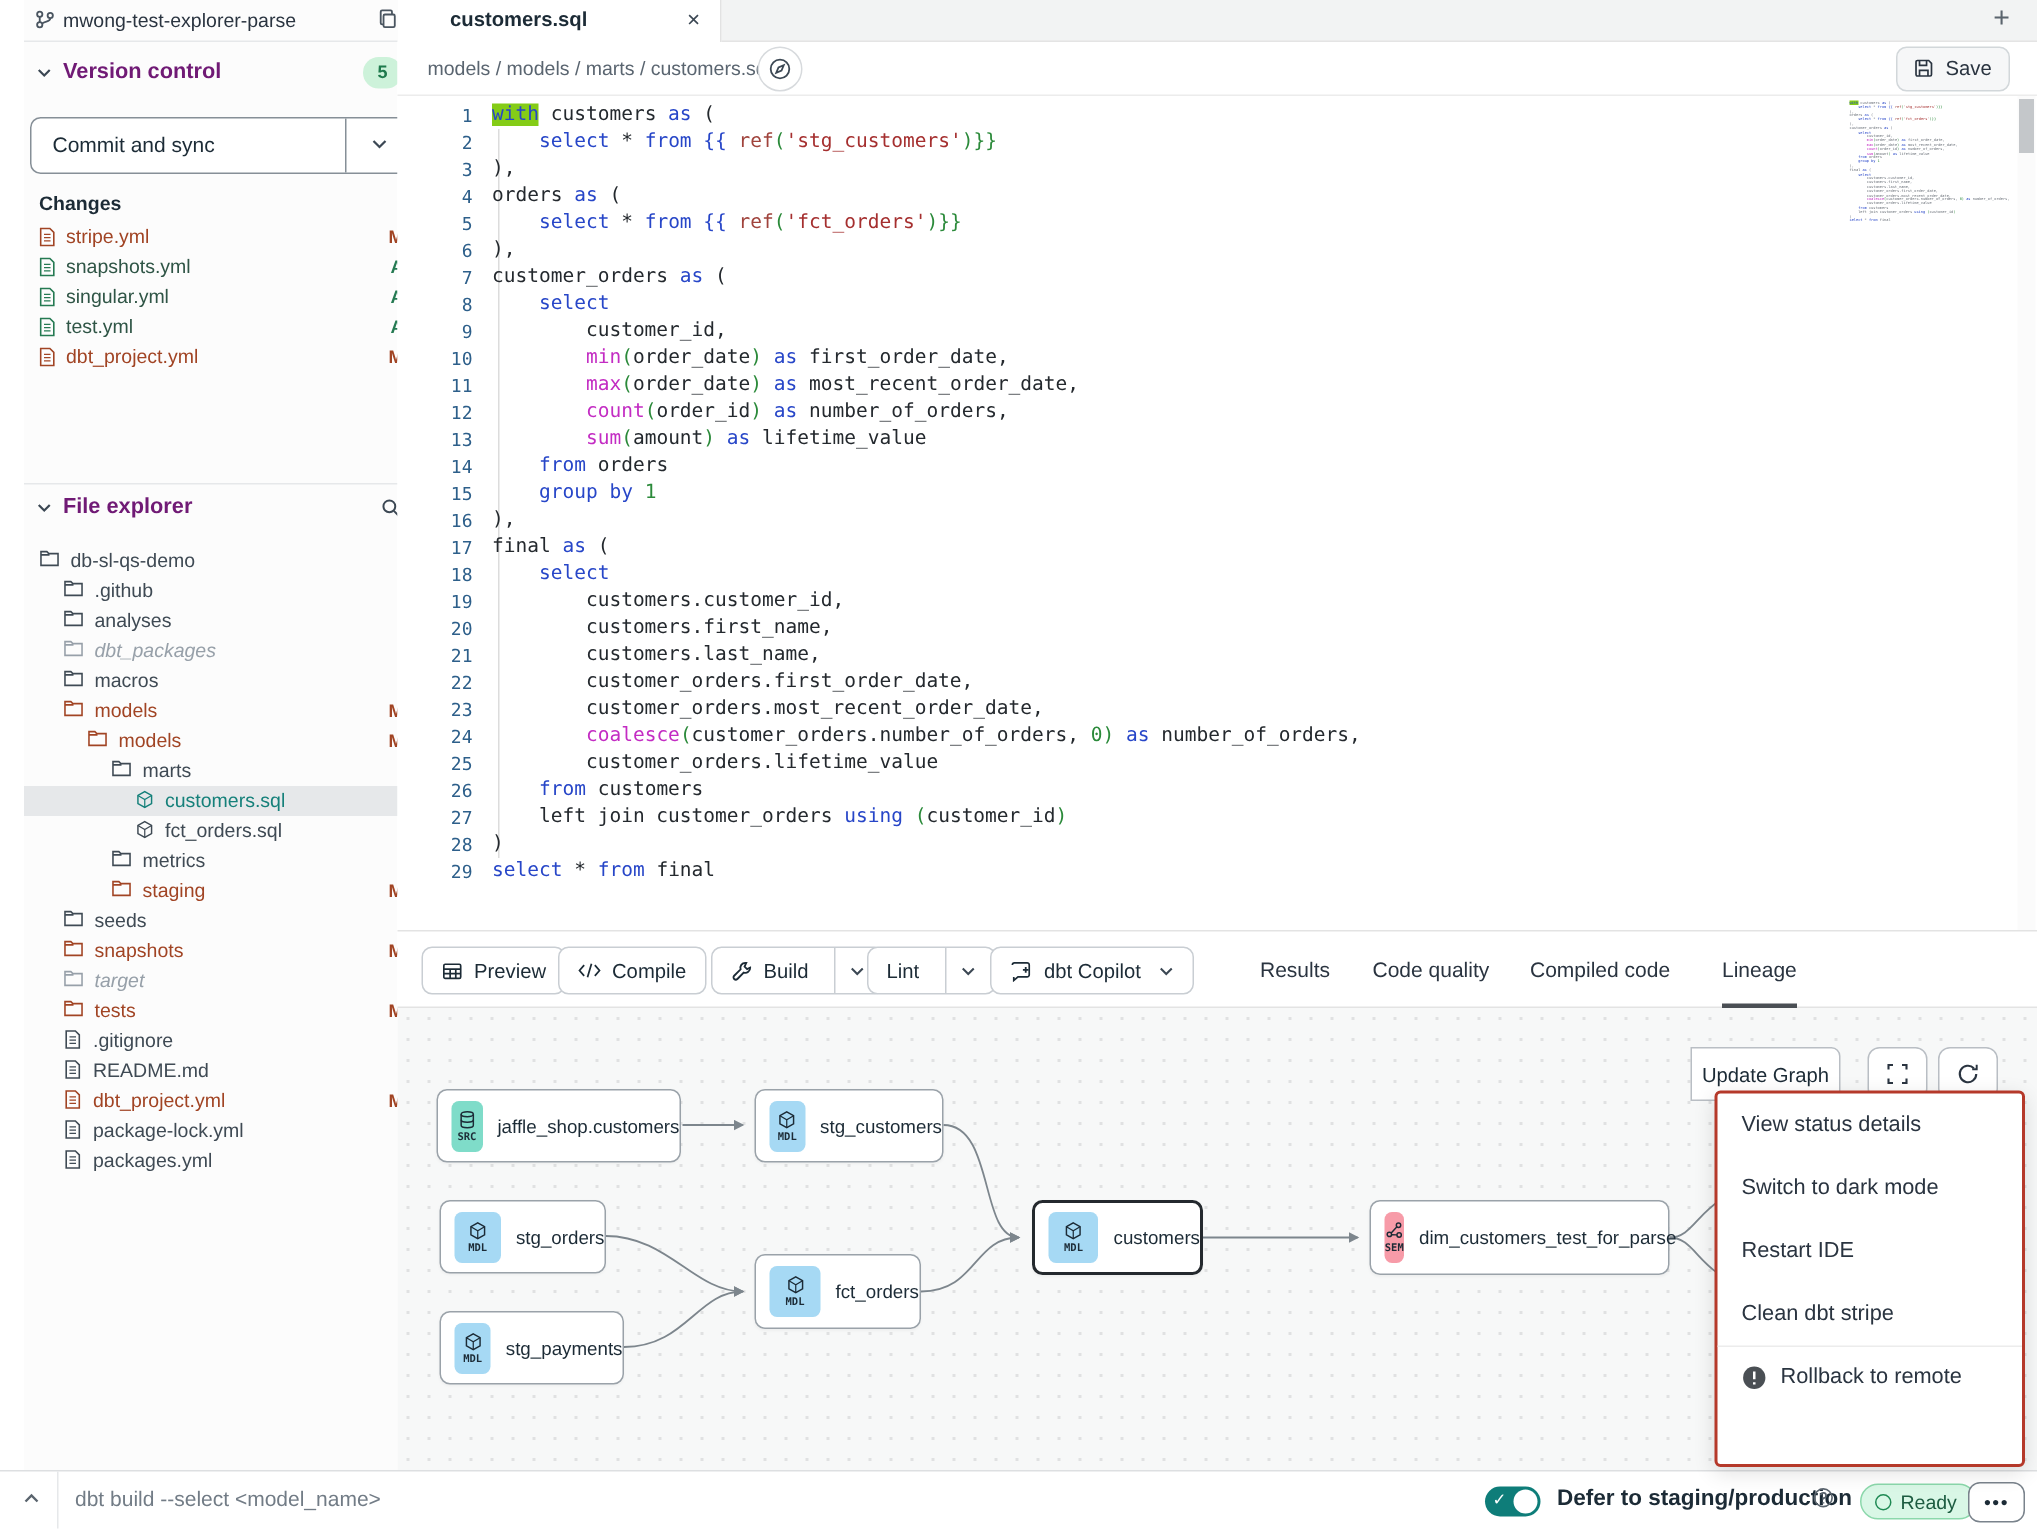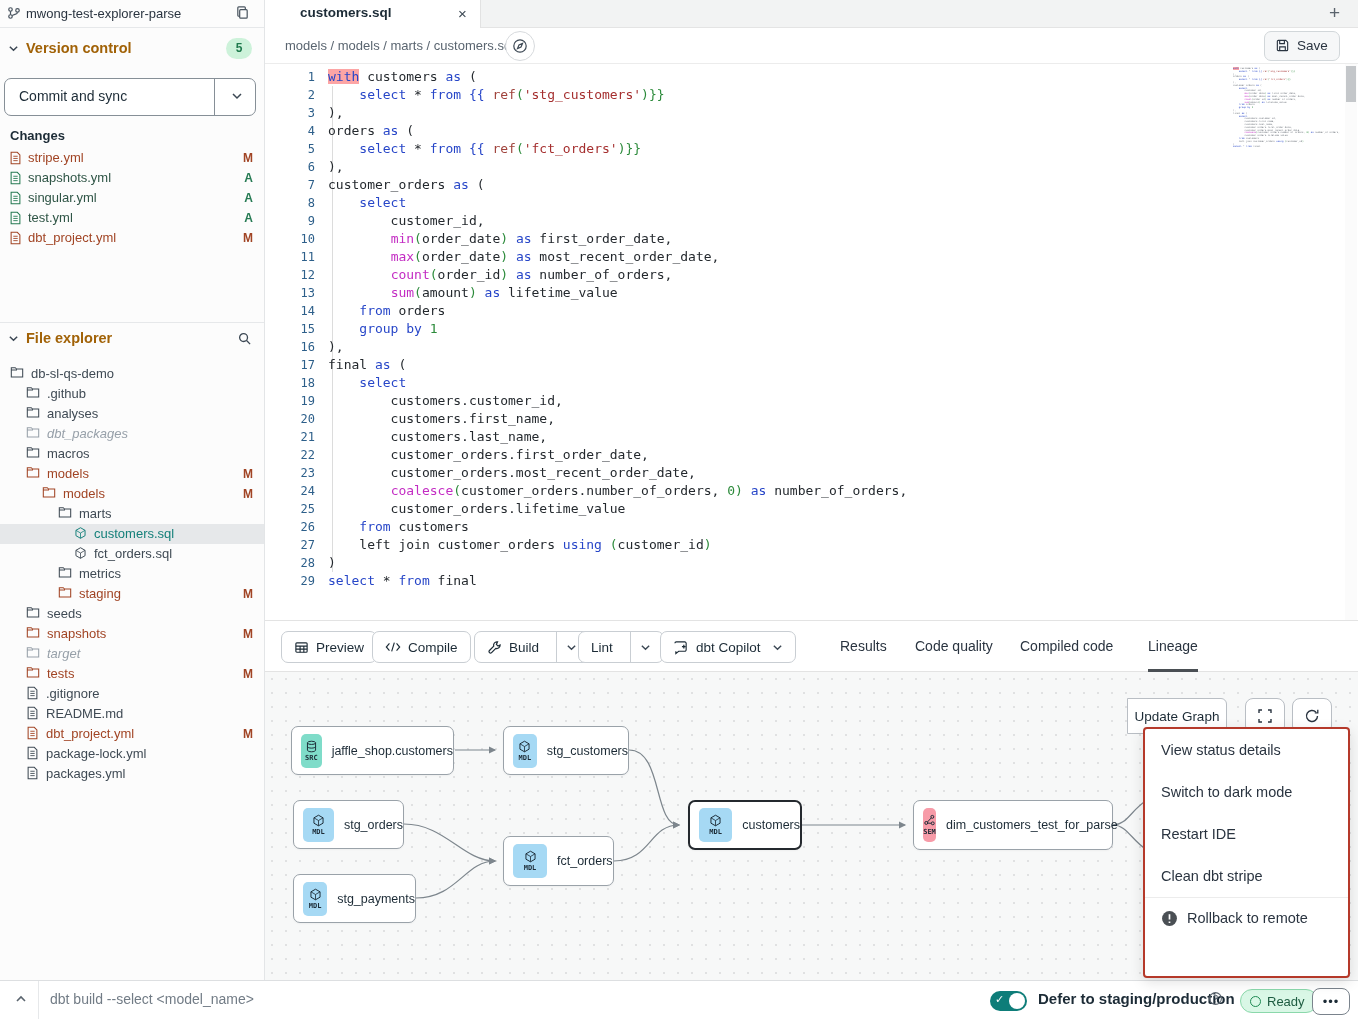"mwong-test-explorer-parse" #sidebar { left: 0 -> 16px }
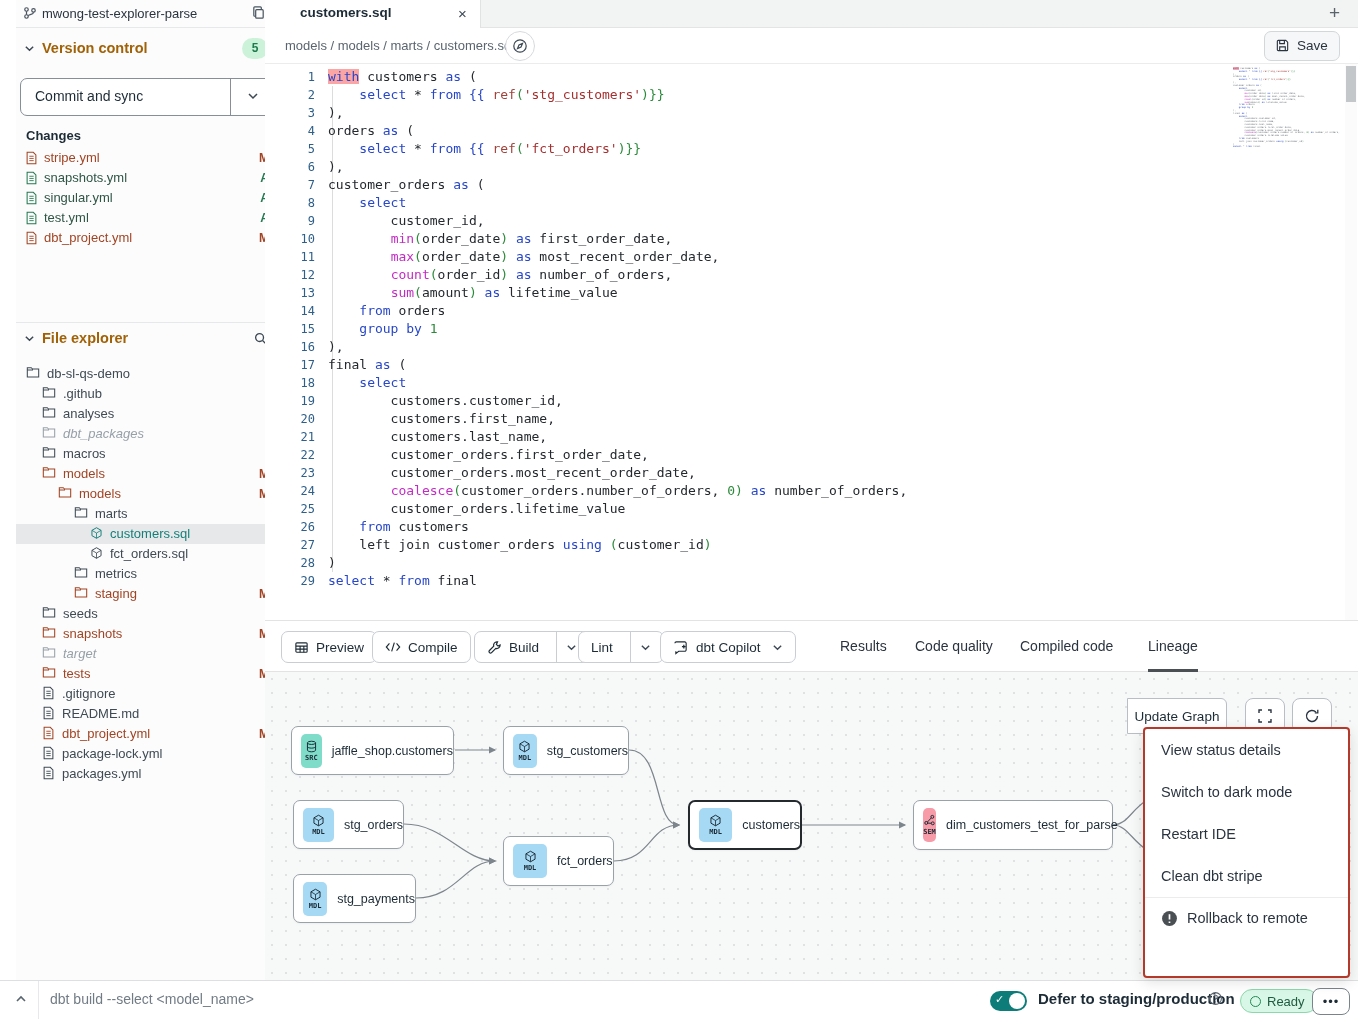"Version control" .section-head .stitle { color: #a16207 -> #701a75 }
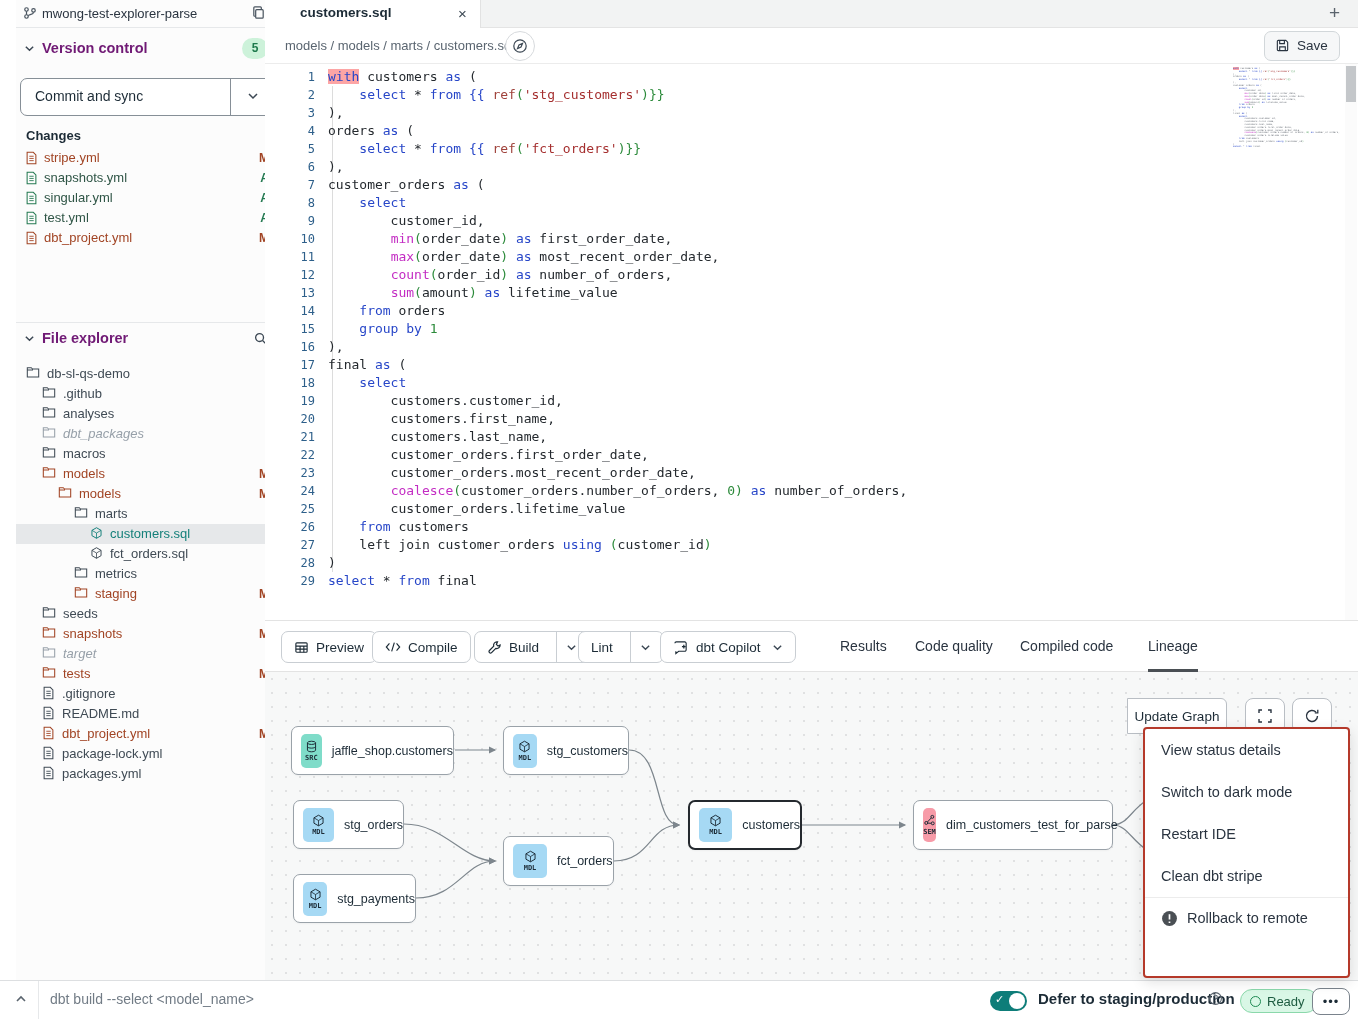"with" .hl { background: #fca5a5 -> #84cc16 }
